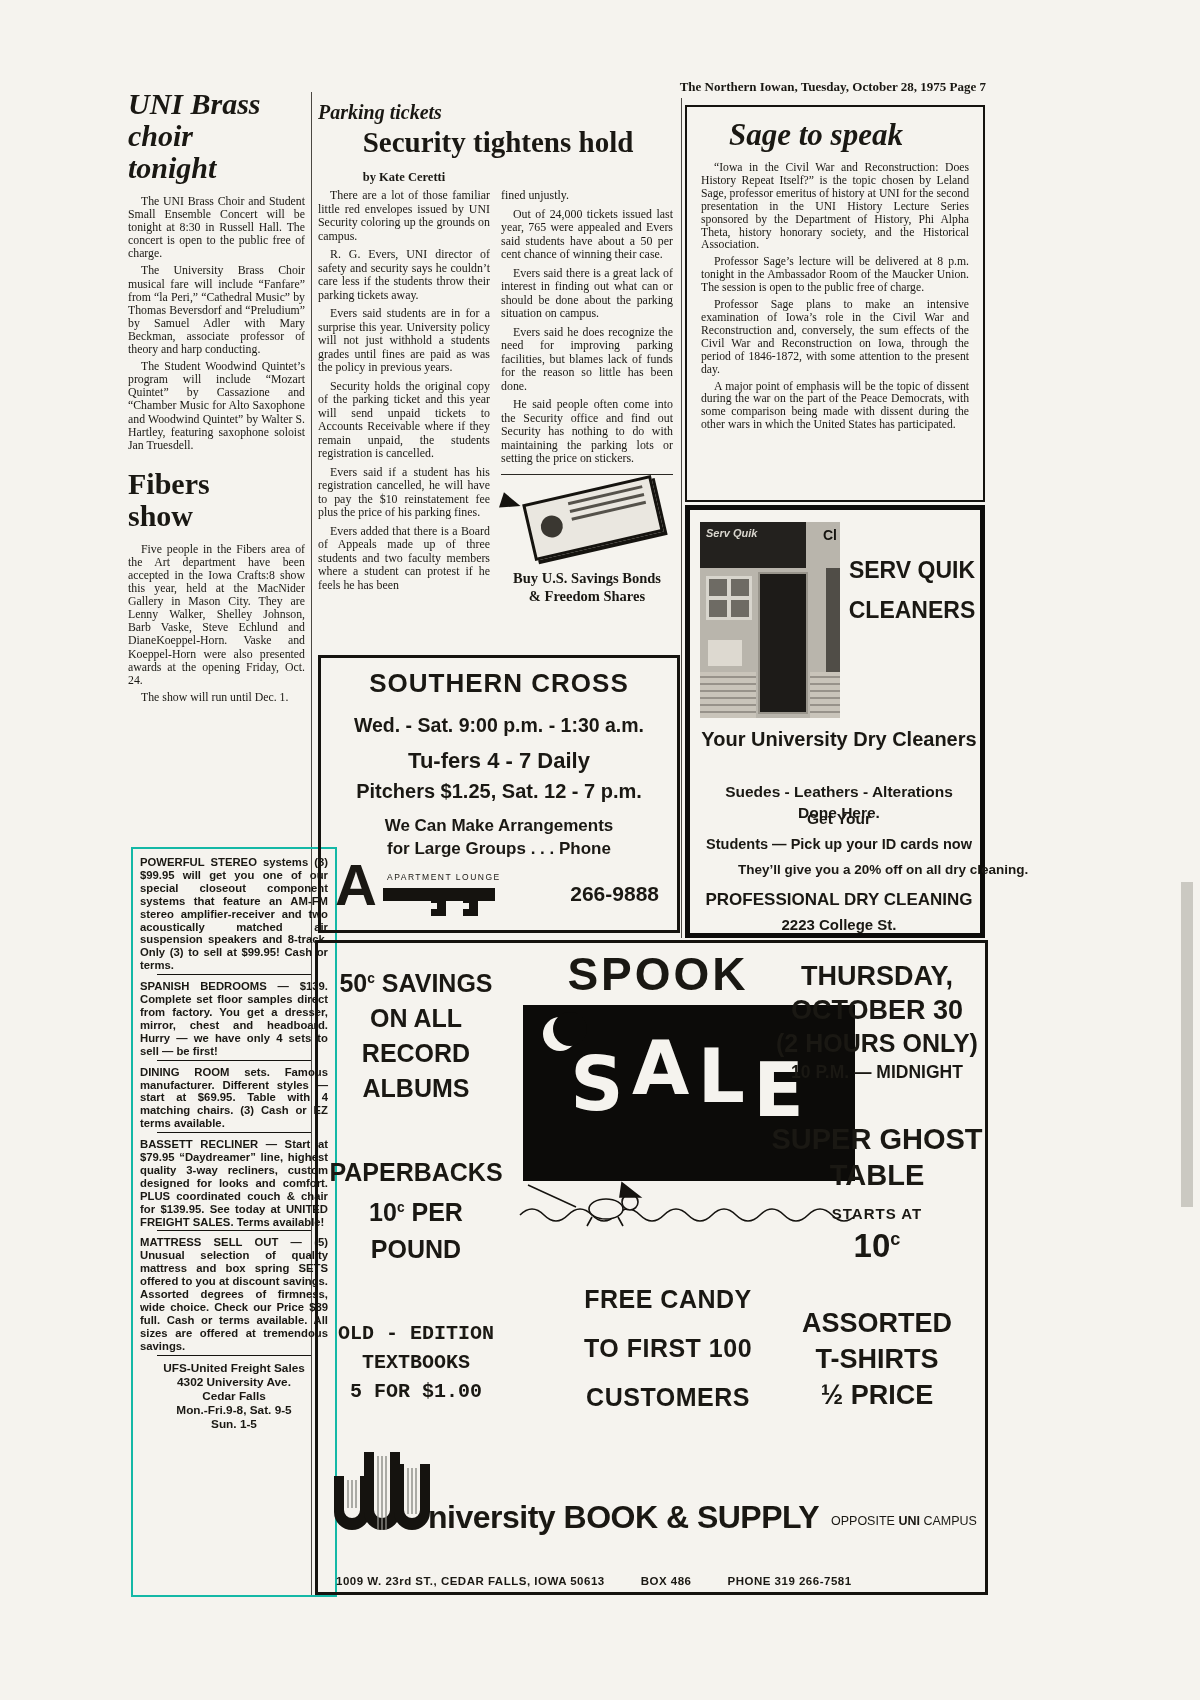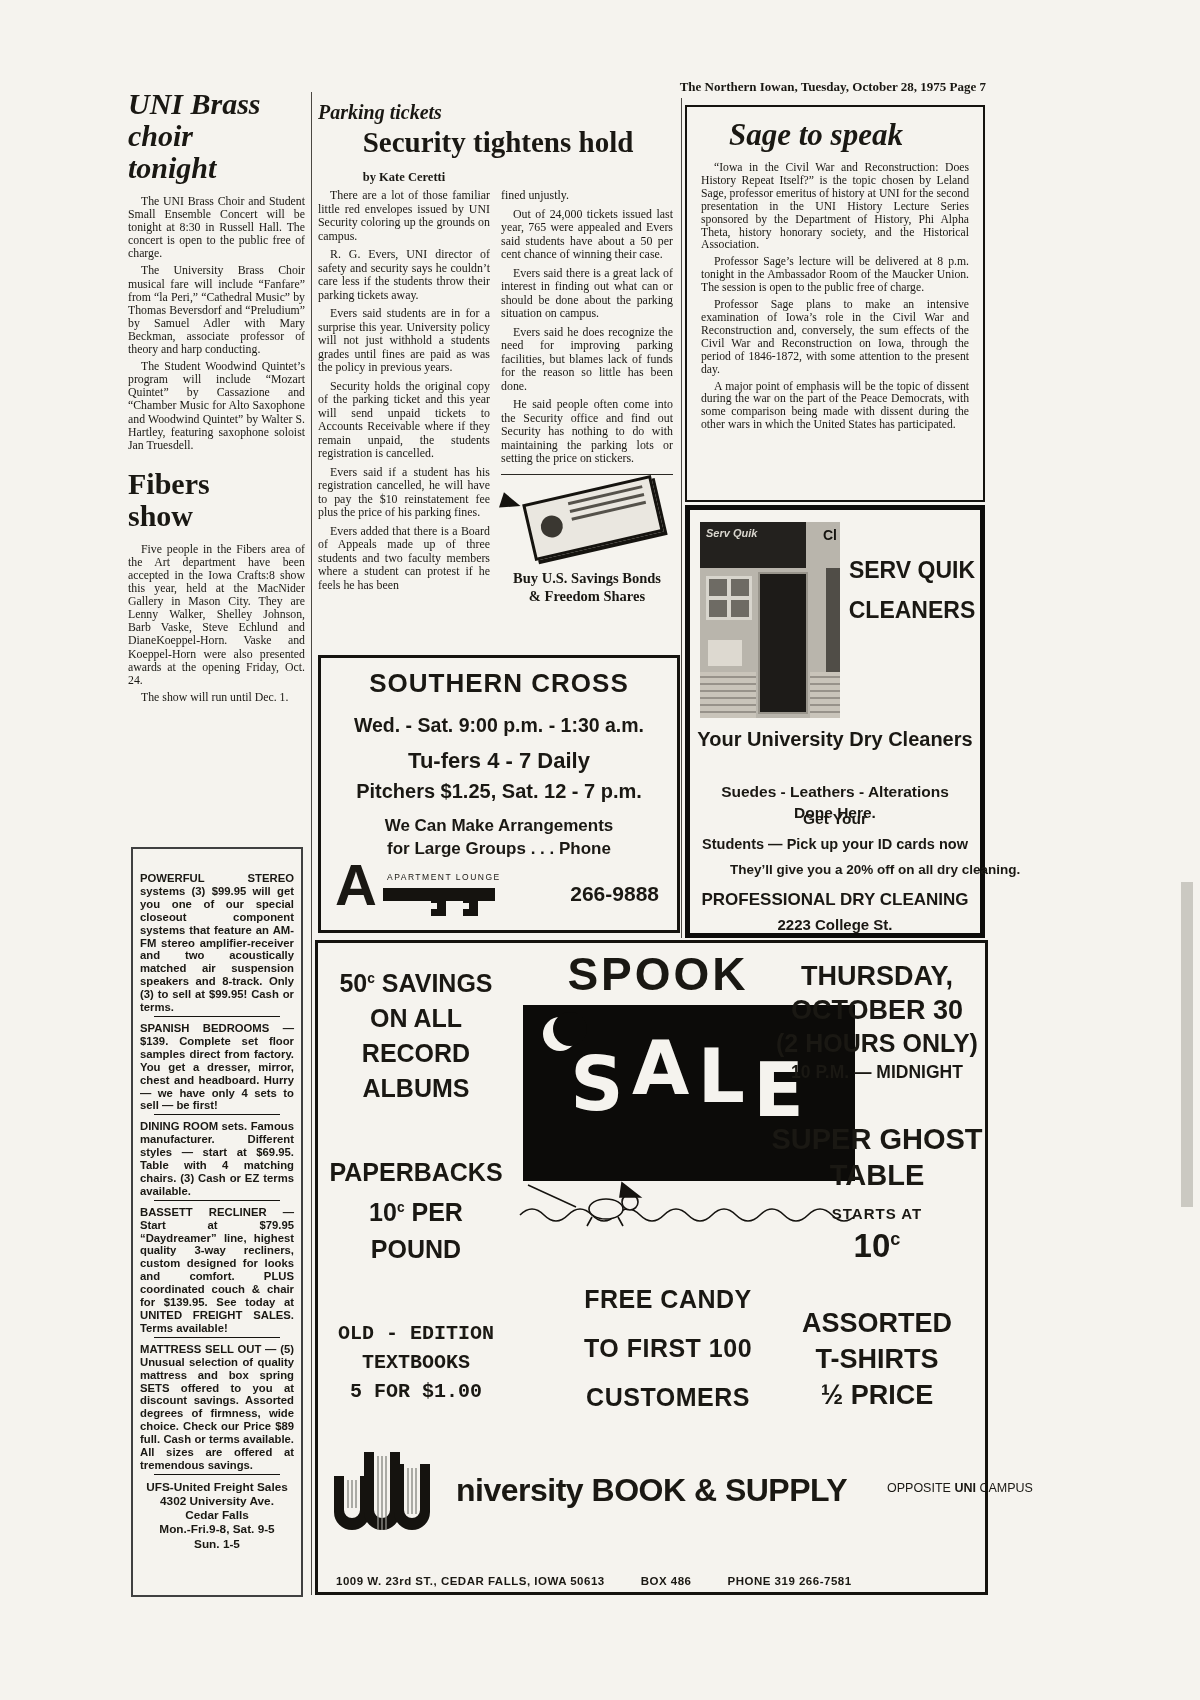"Your University Dry Cleaners" .sq-box .row { left: 0 -> 8px }
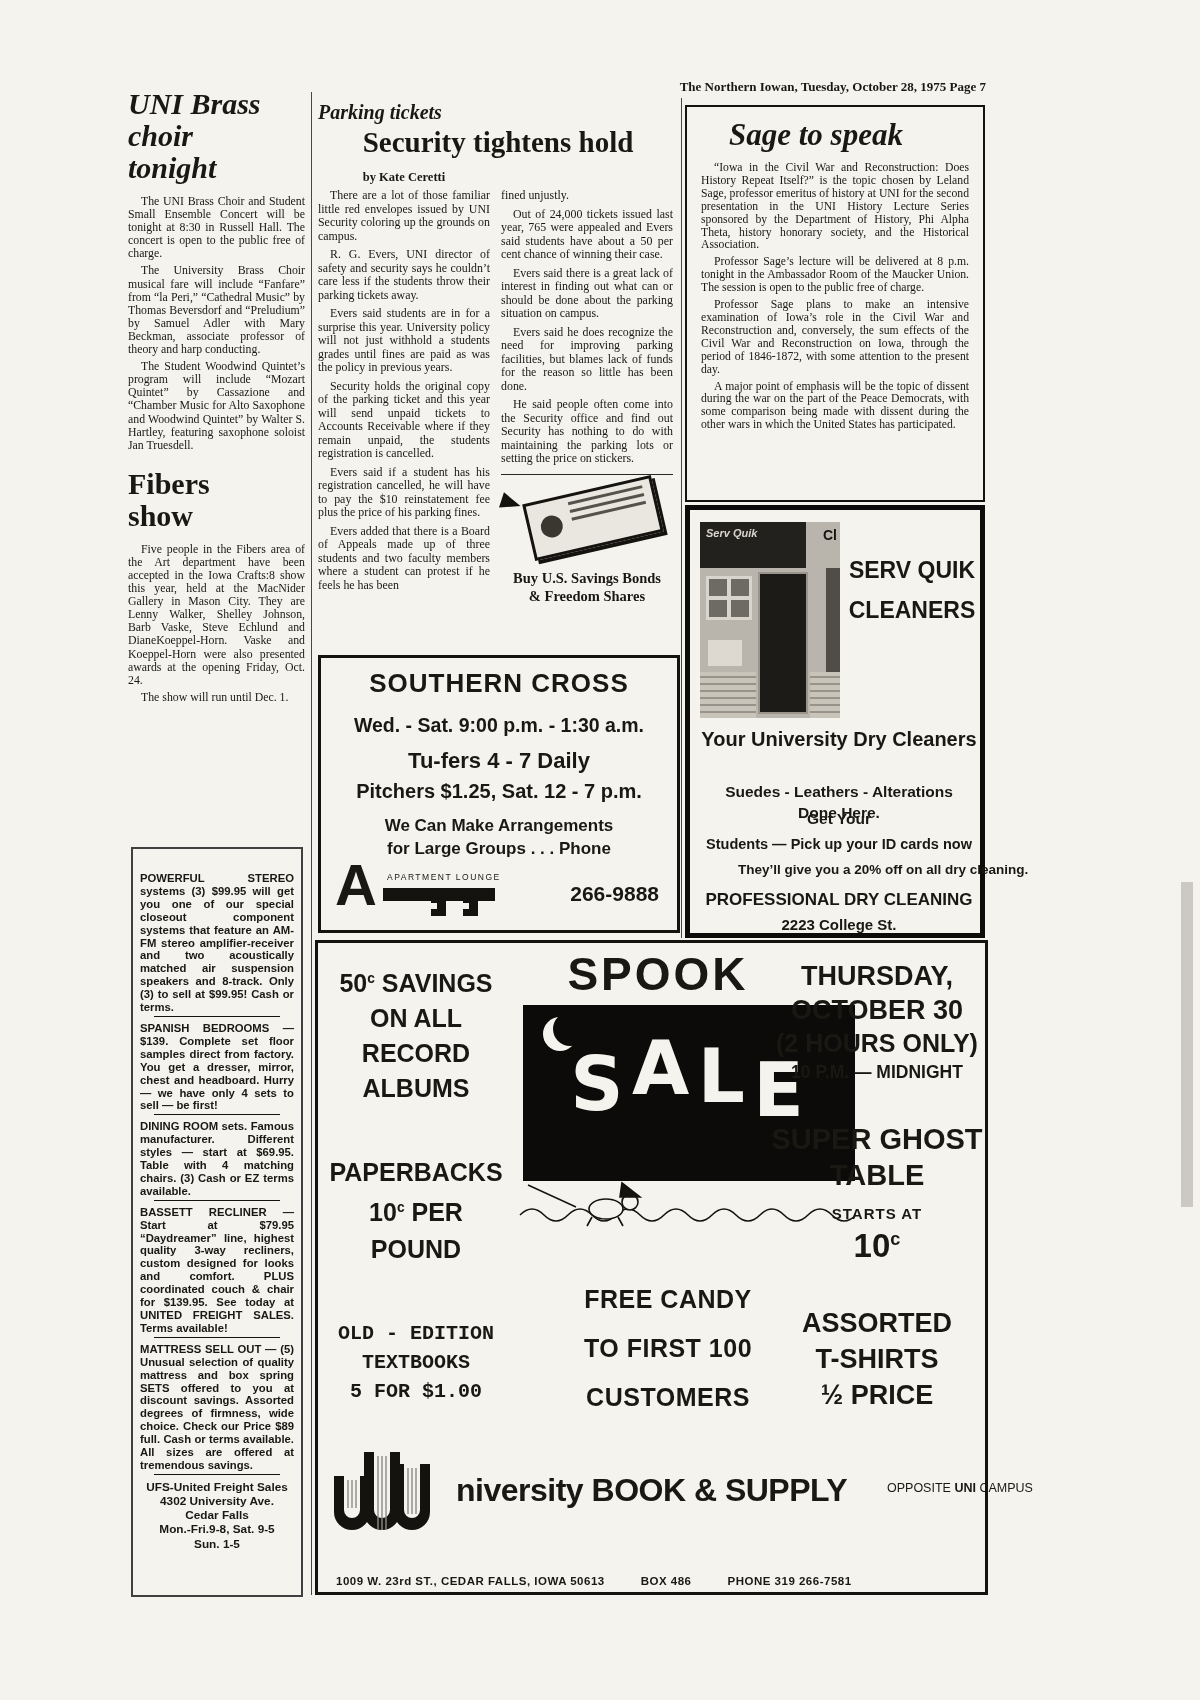"POWERFUL STEREO systems (3) $99.95" .classified-box { border: 2px solid #404040 -> 2px solid #14b8a6; padding: 23px 7px 4px -> 7px 7px 4px; width: 172px -> 206px }
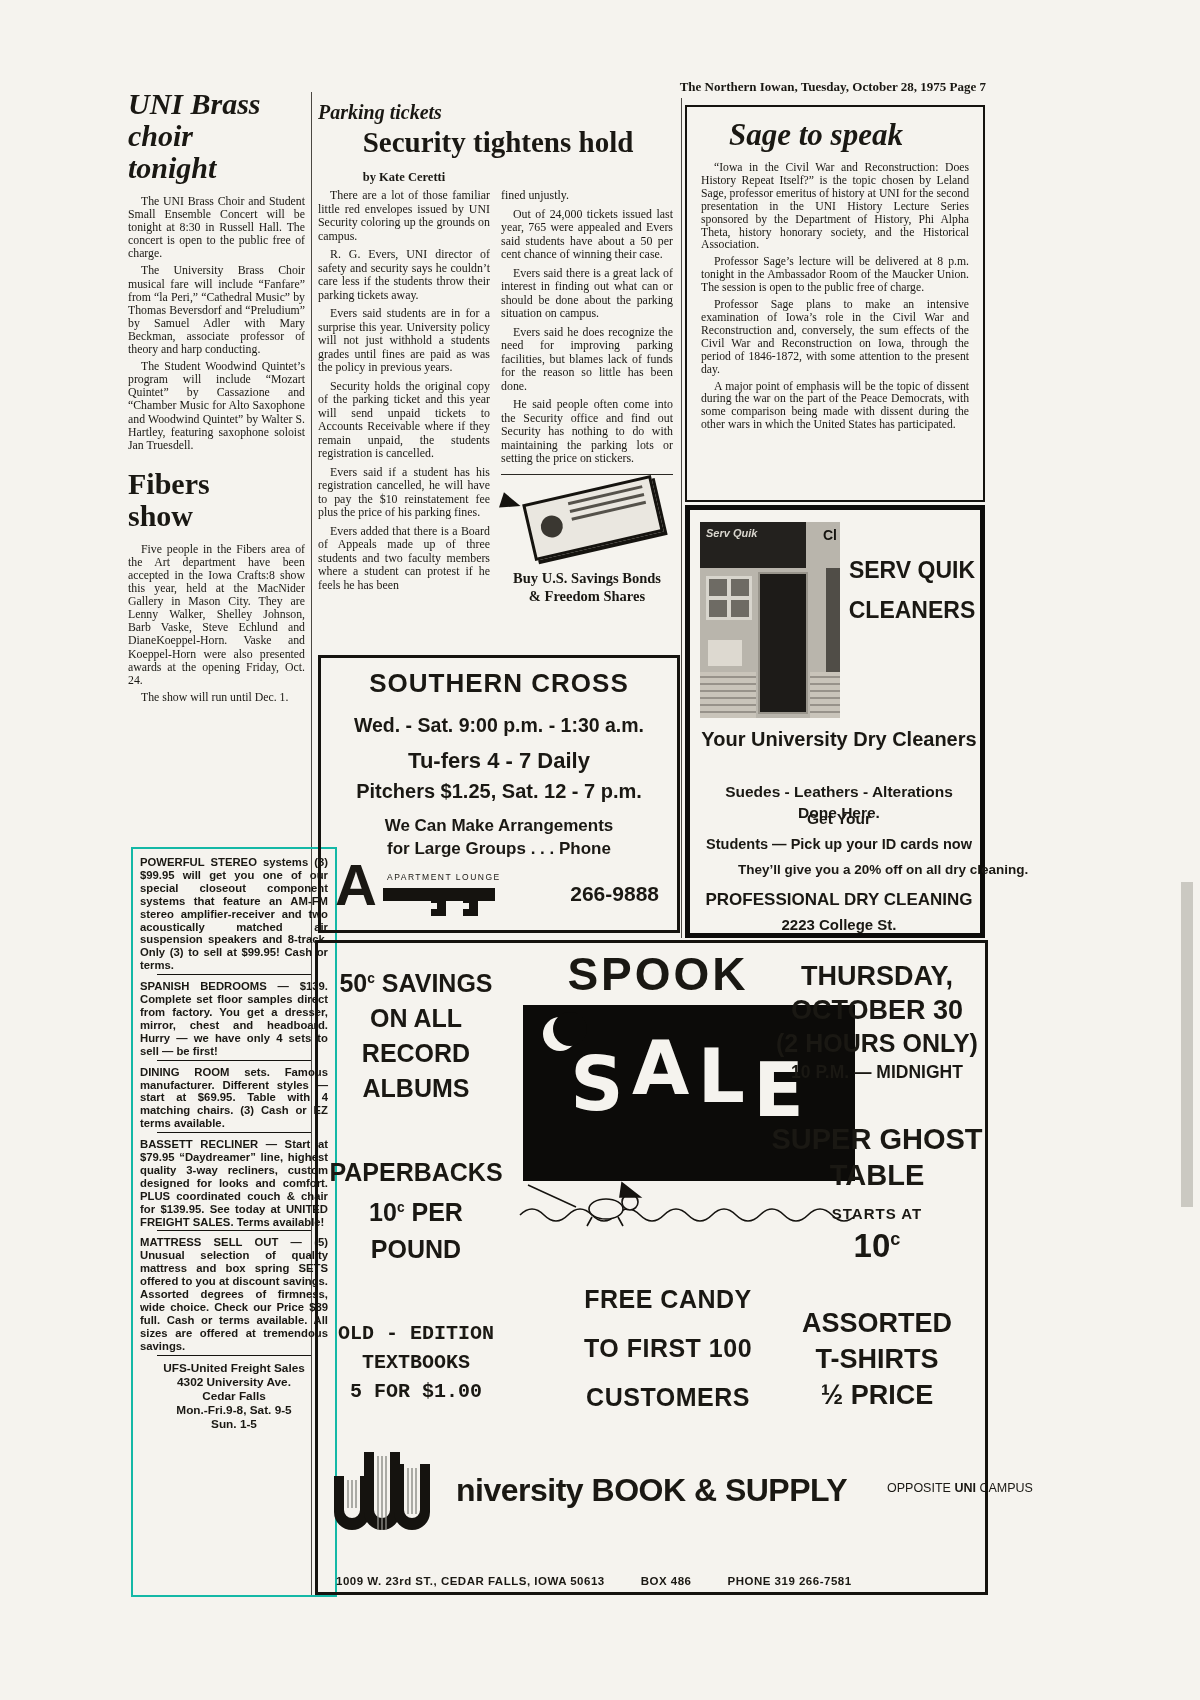"niversity BOOK & SUPPLY" .store-row { align-items: center -> flex-end; gap: 28px -> none }
